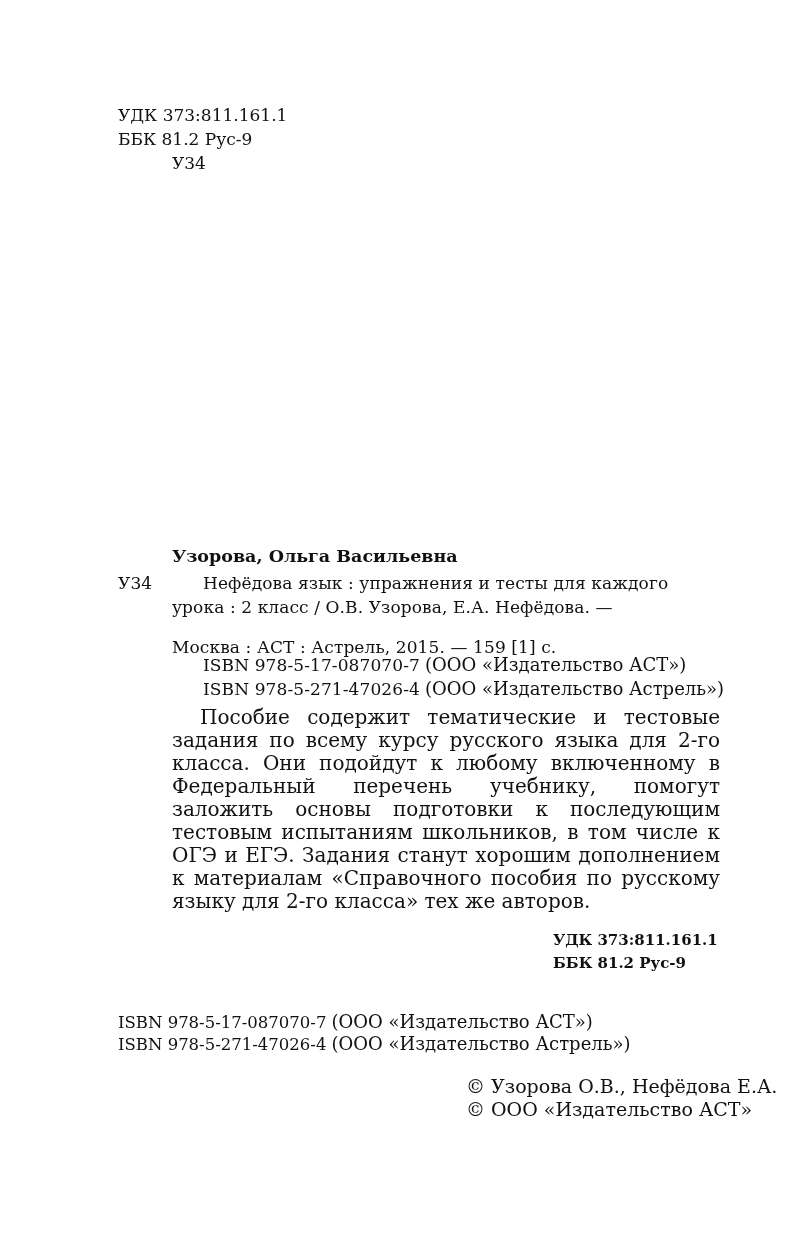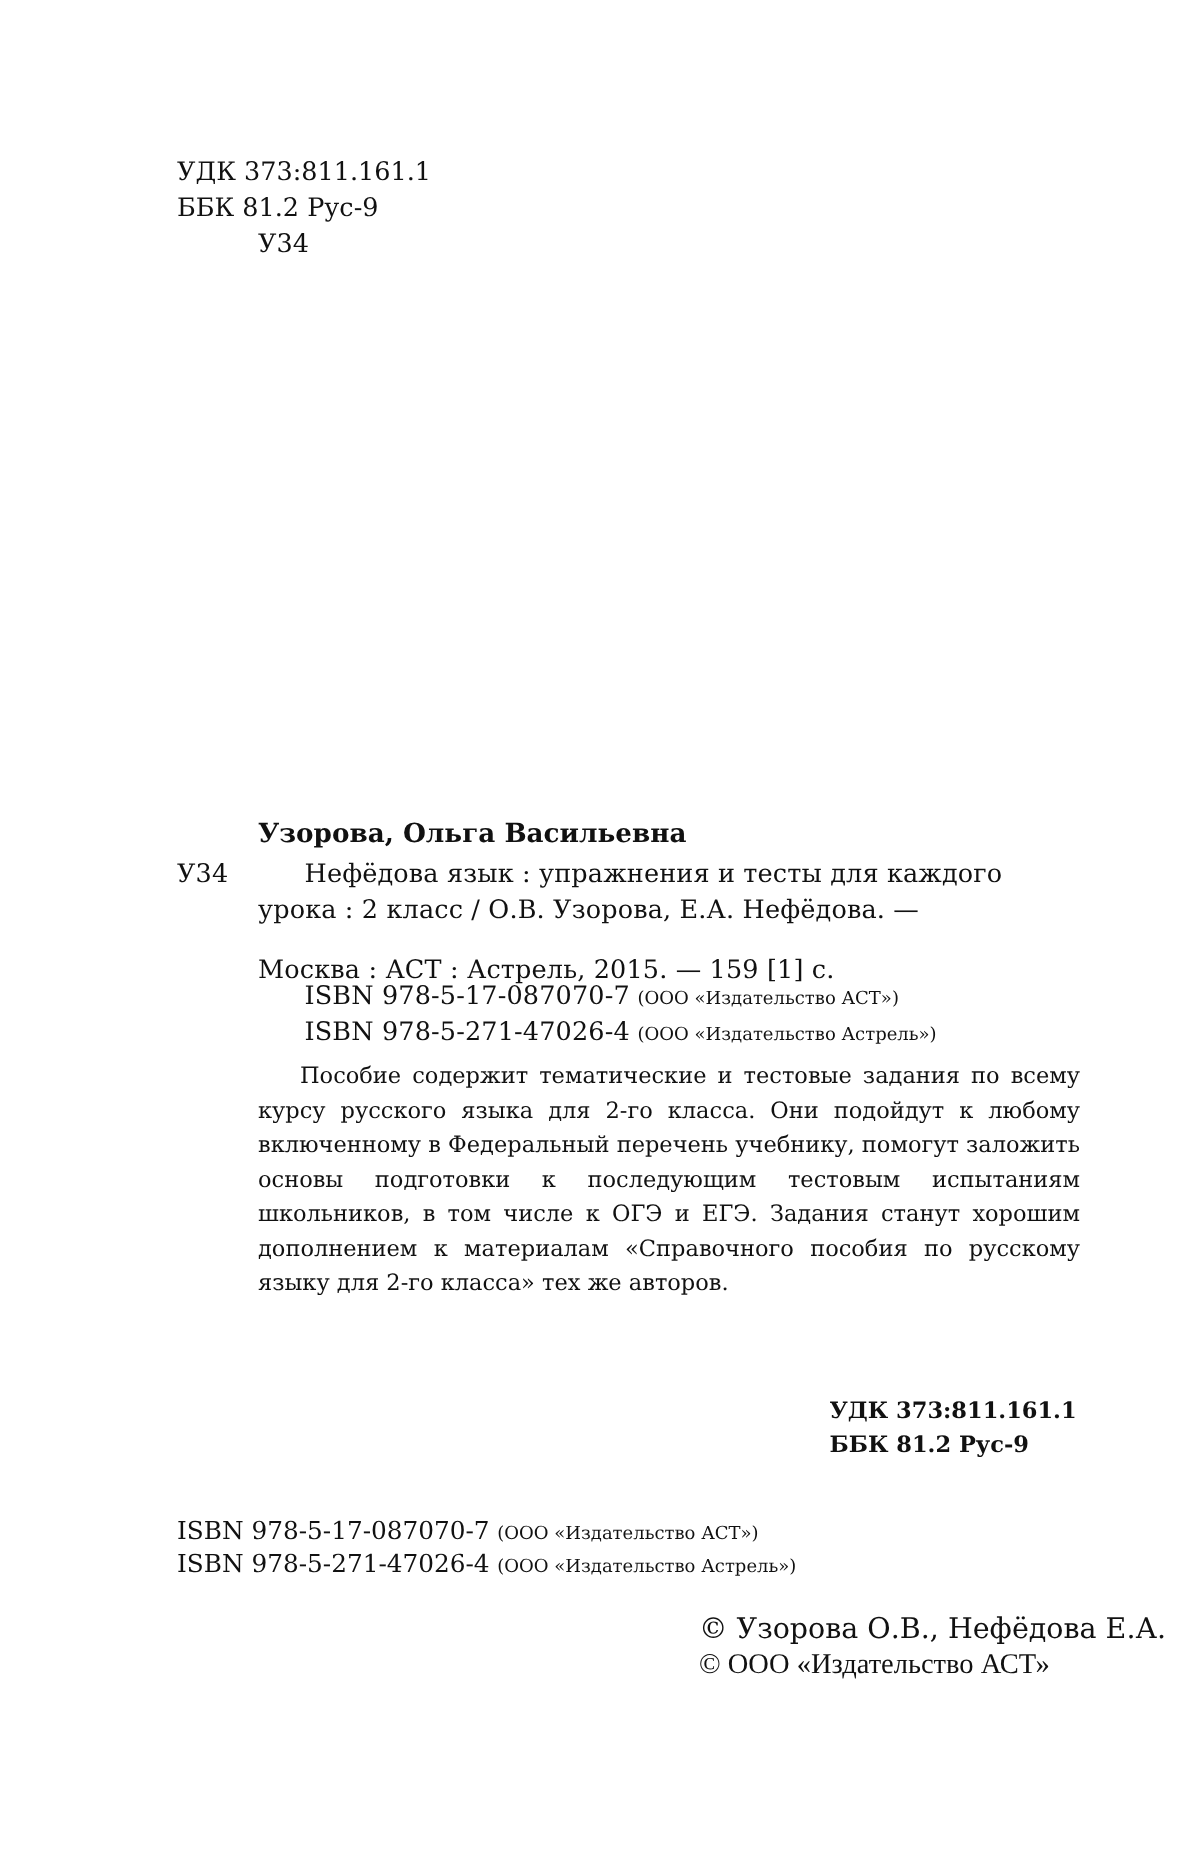"(ООО «Издательство АСТ»)" .small { font-size: 12px -> 18px }
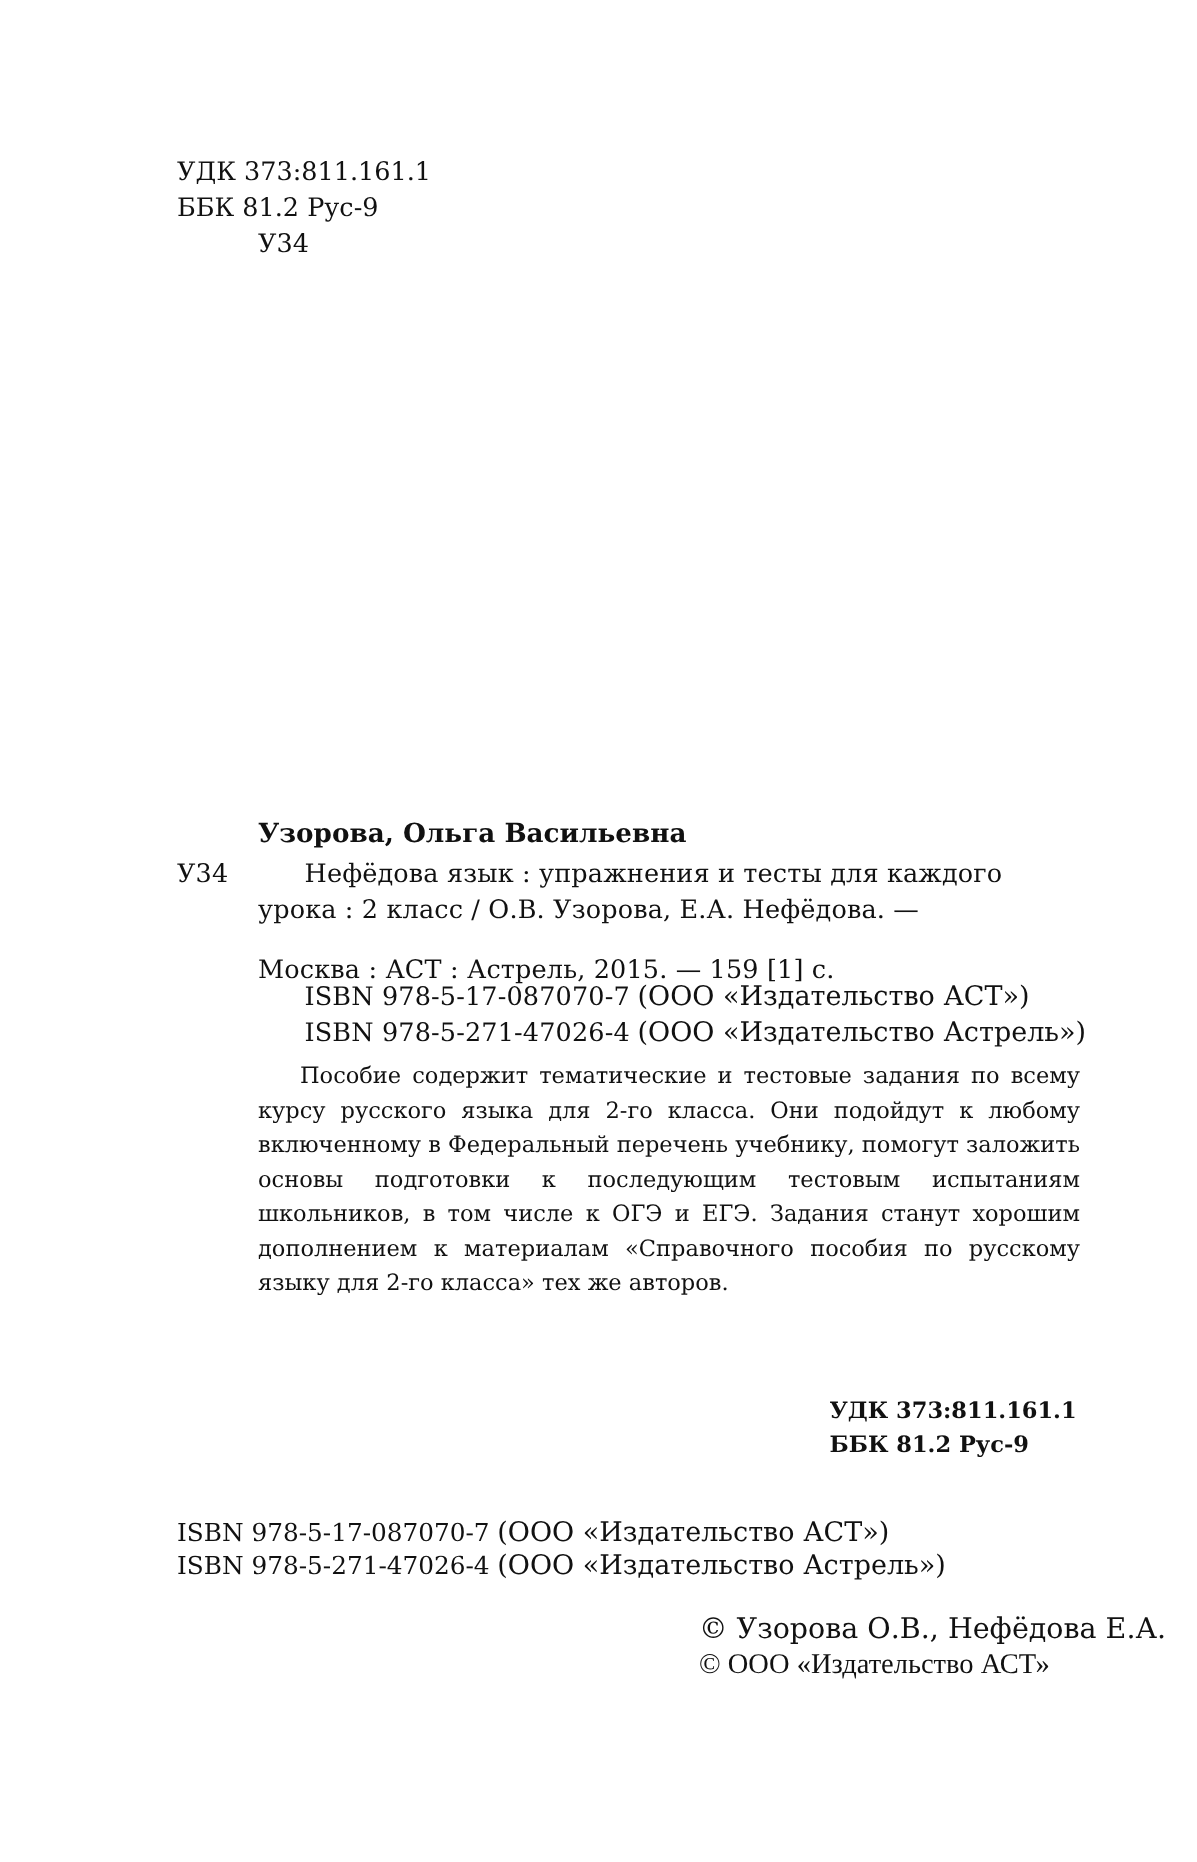"Пособие содержит тематические и тестовые" .para { font-size: 15px -> 20px }
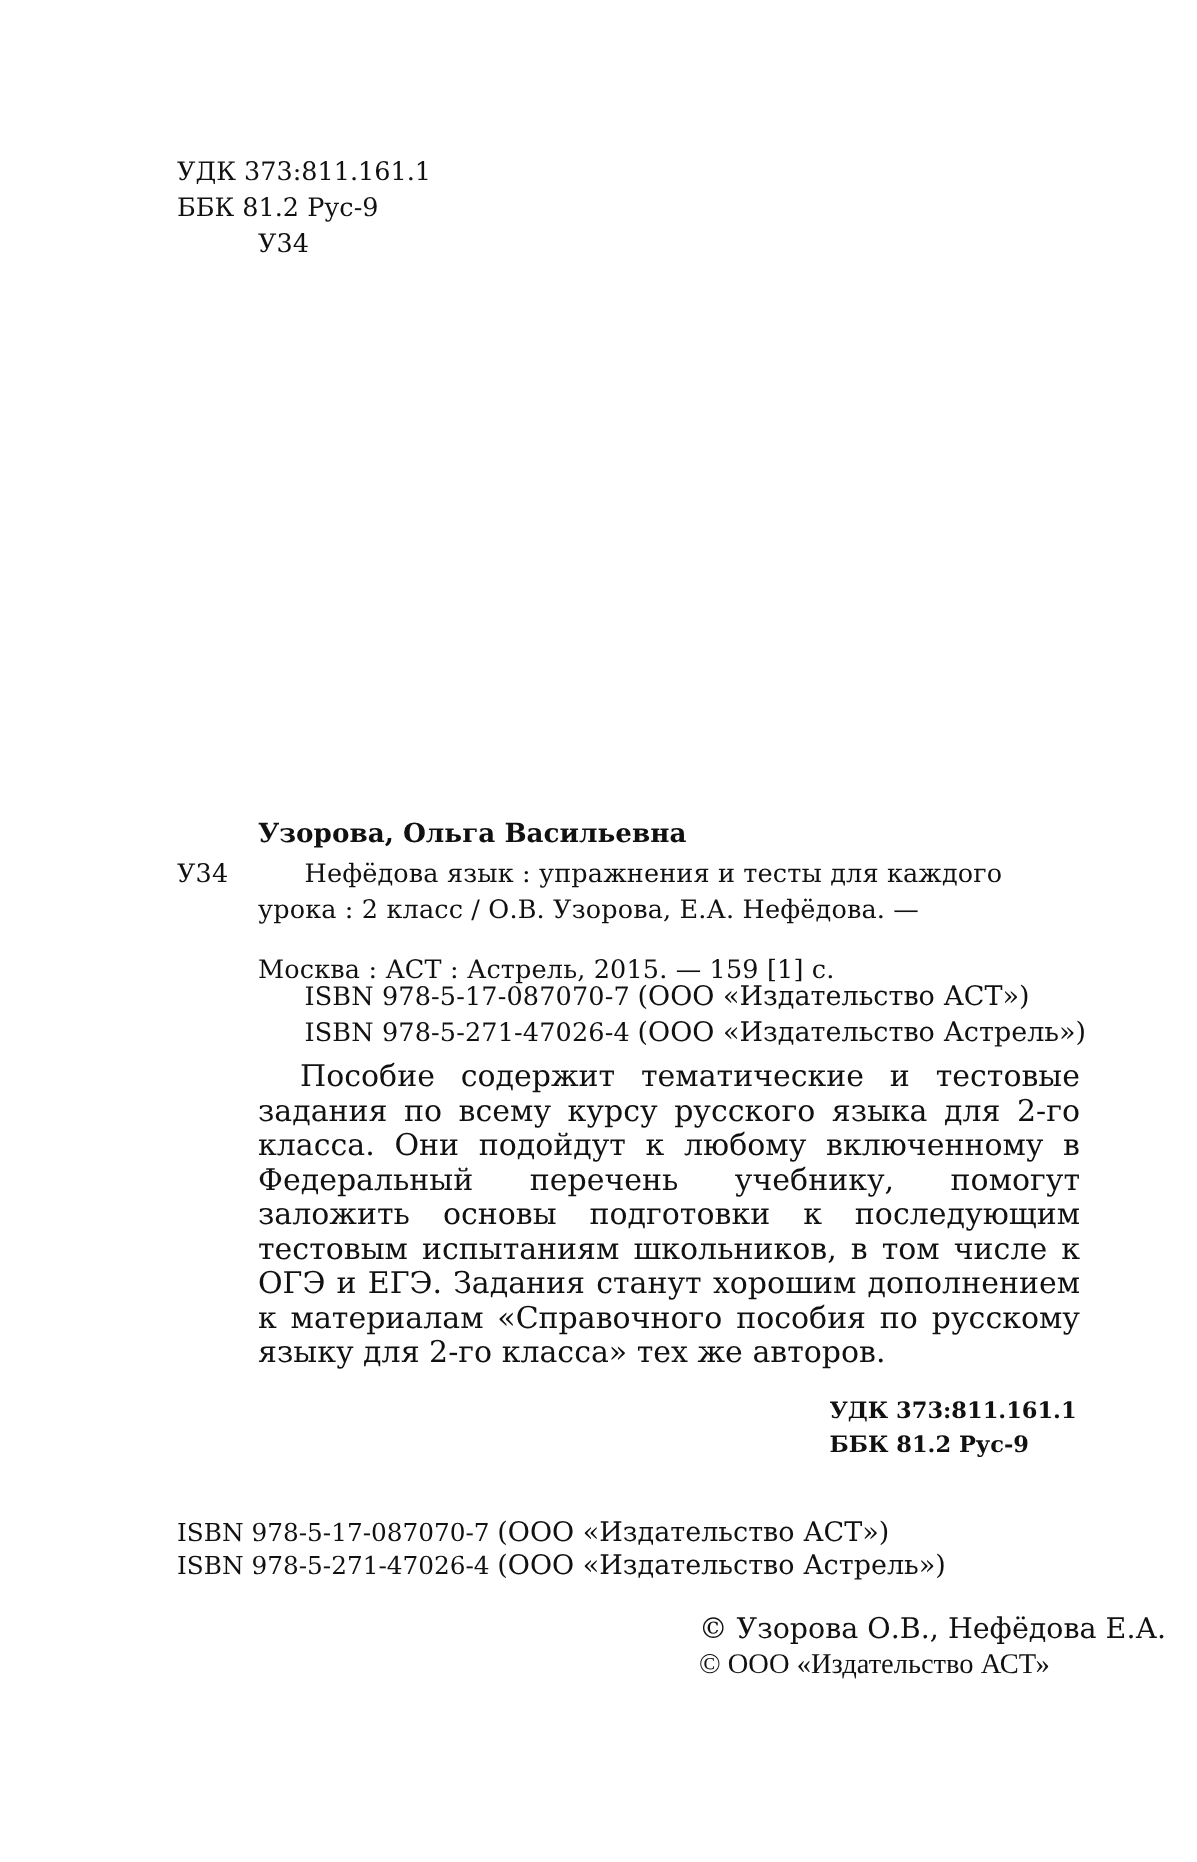"© ООО «Издательство АСТ»" div.abs { font-family: Liberation Serif, serif -> none }
